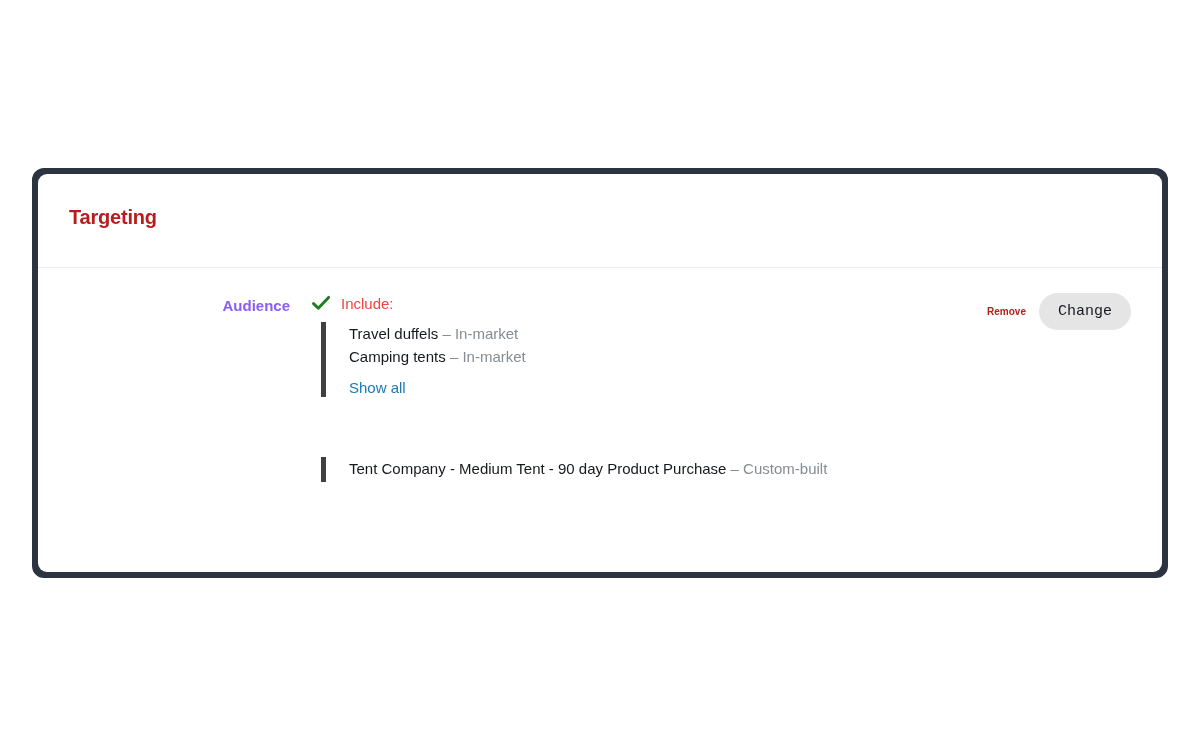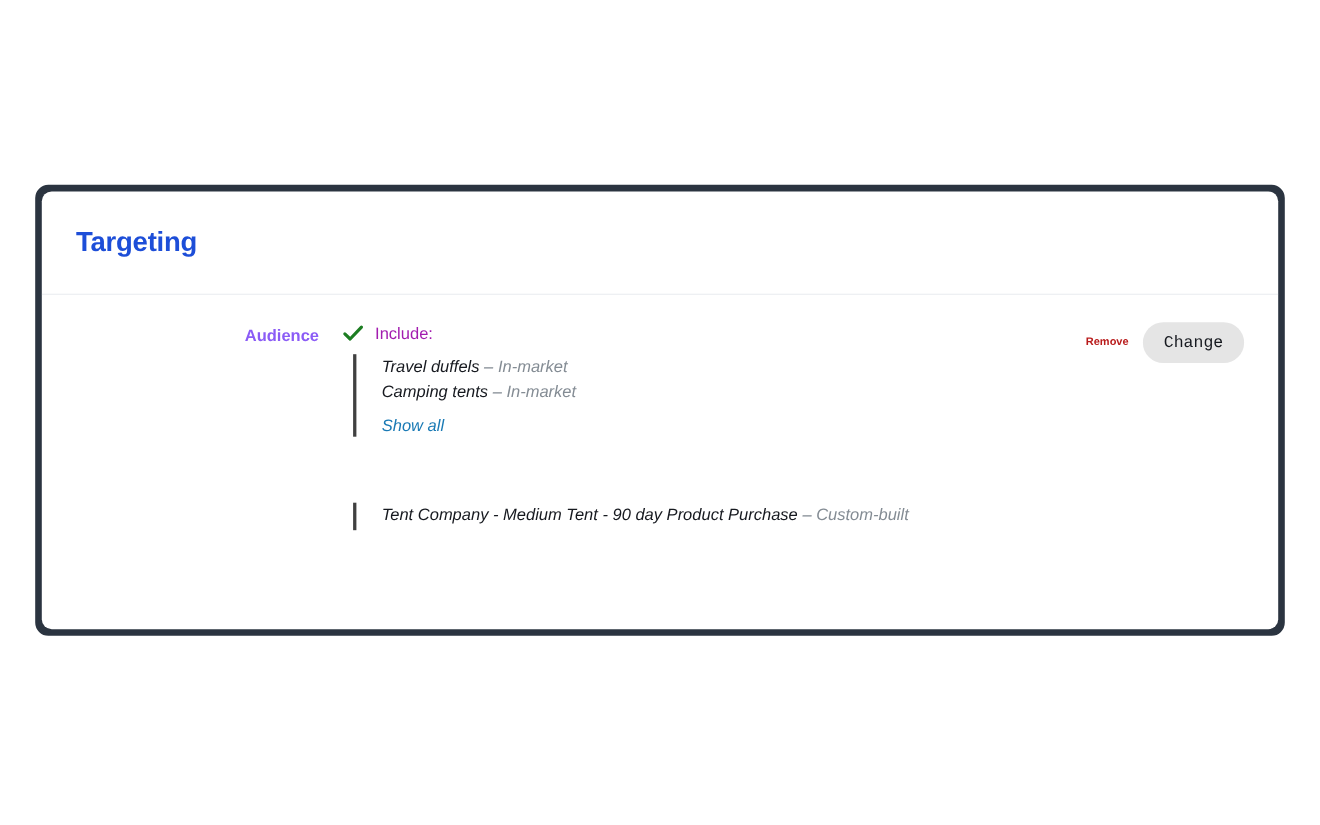"Targeting" .card-title { color: #1d4ed8 -> #b91c1c; font-size: 25px -> 20px }
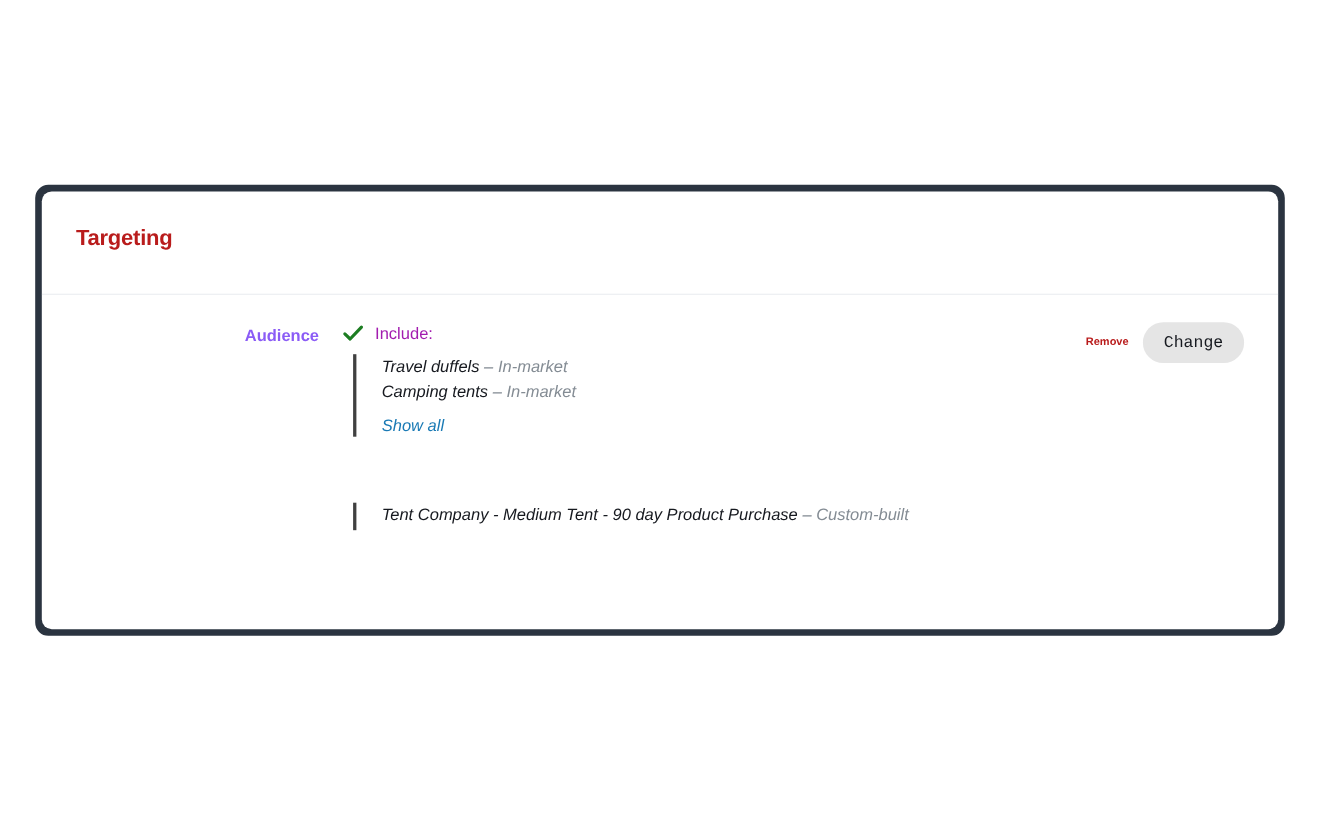"Include:" .group-head-text { color: #a21caf -> #ef4444 }
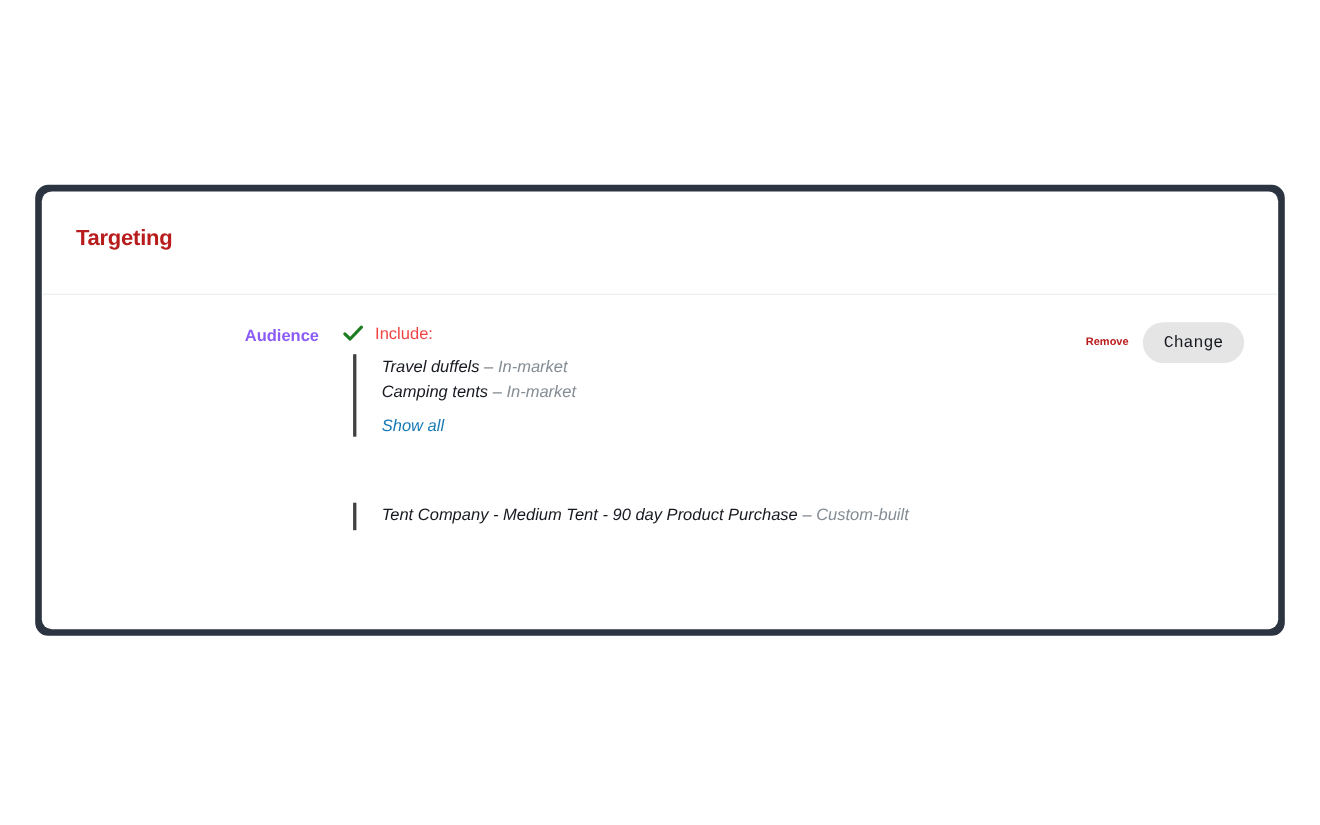"Travel duffels – In-market" .item-list { border-left: 3px solid #404040 -> 5px solid #404040; font-style: italic -> none }
